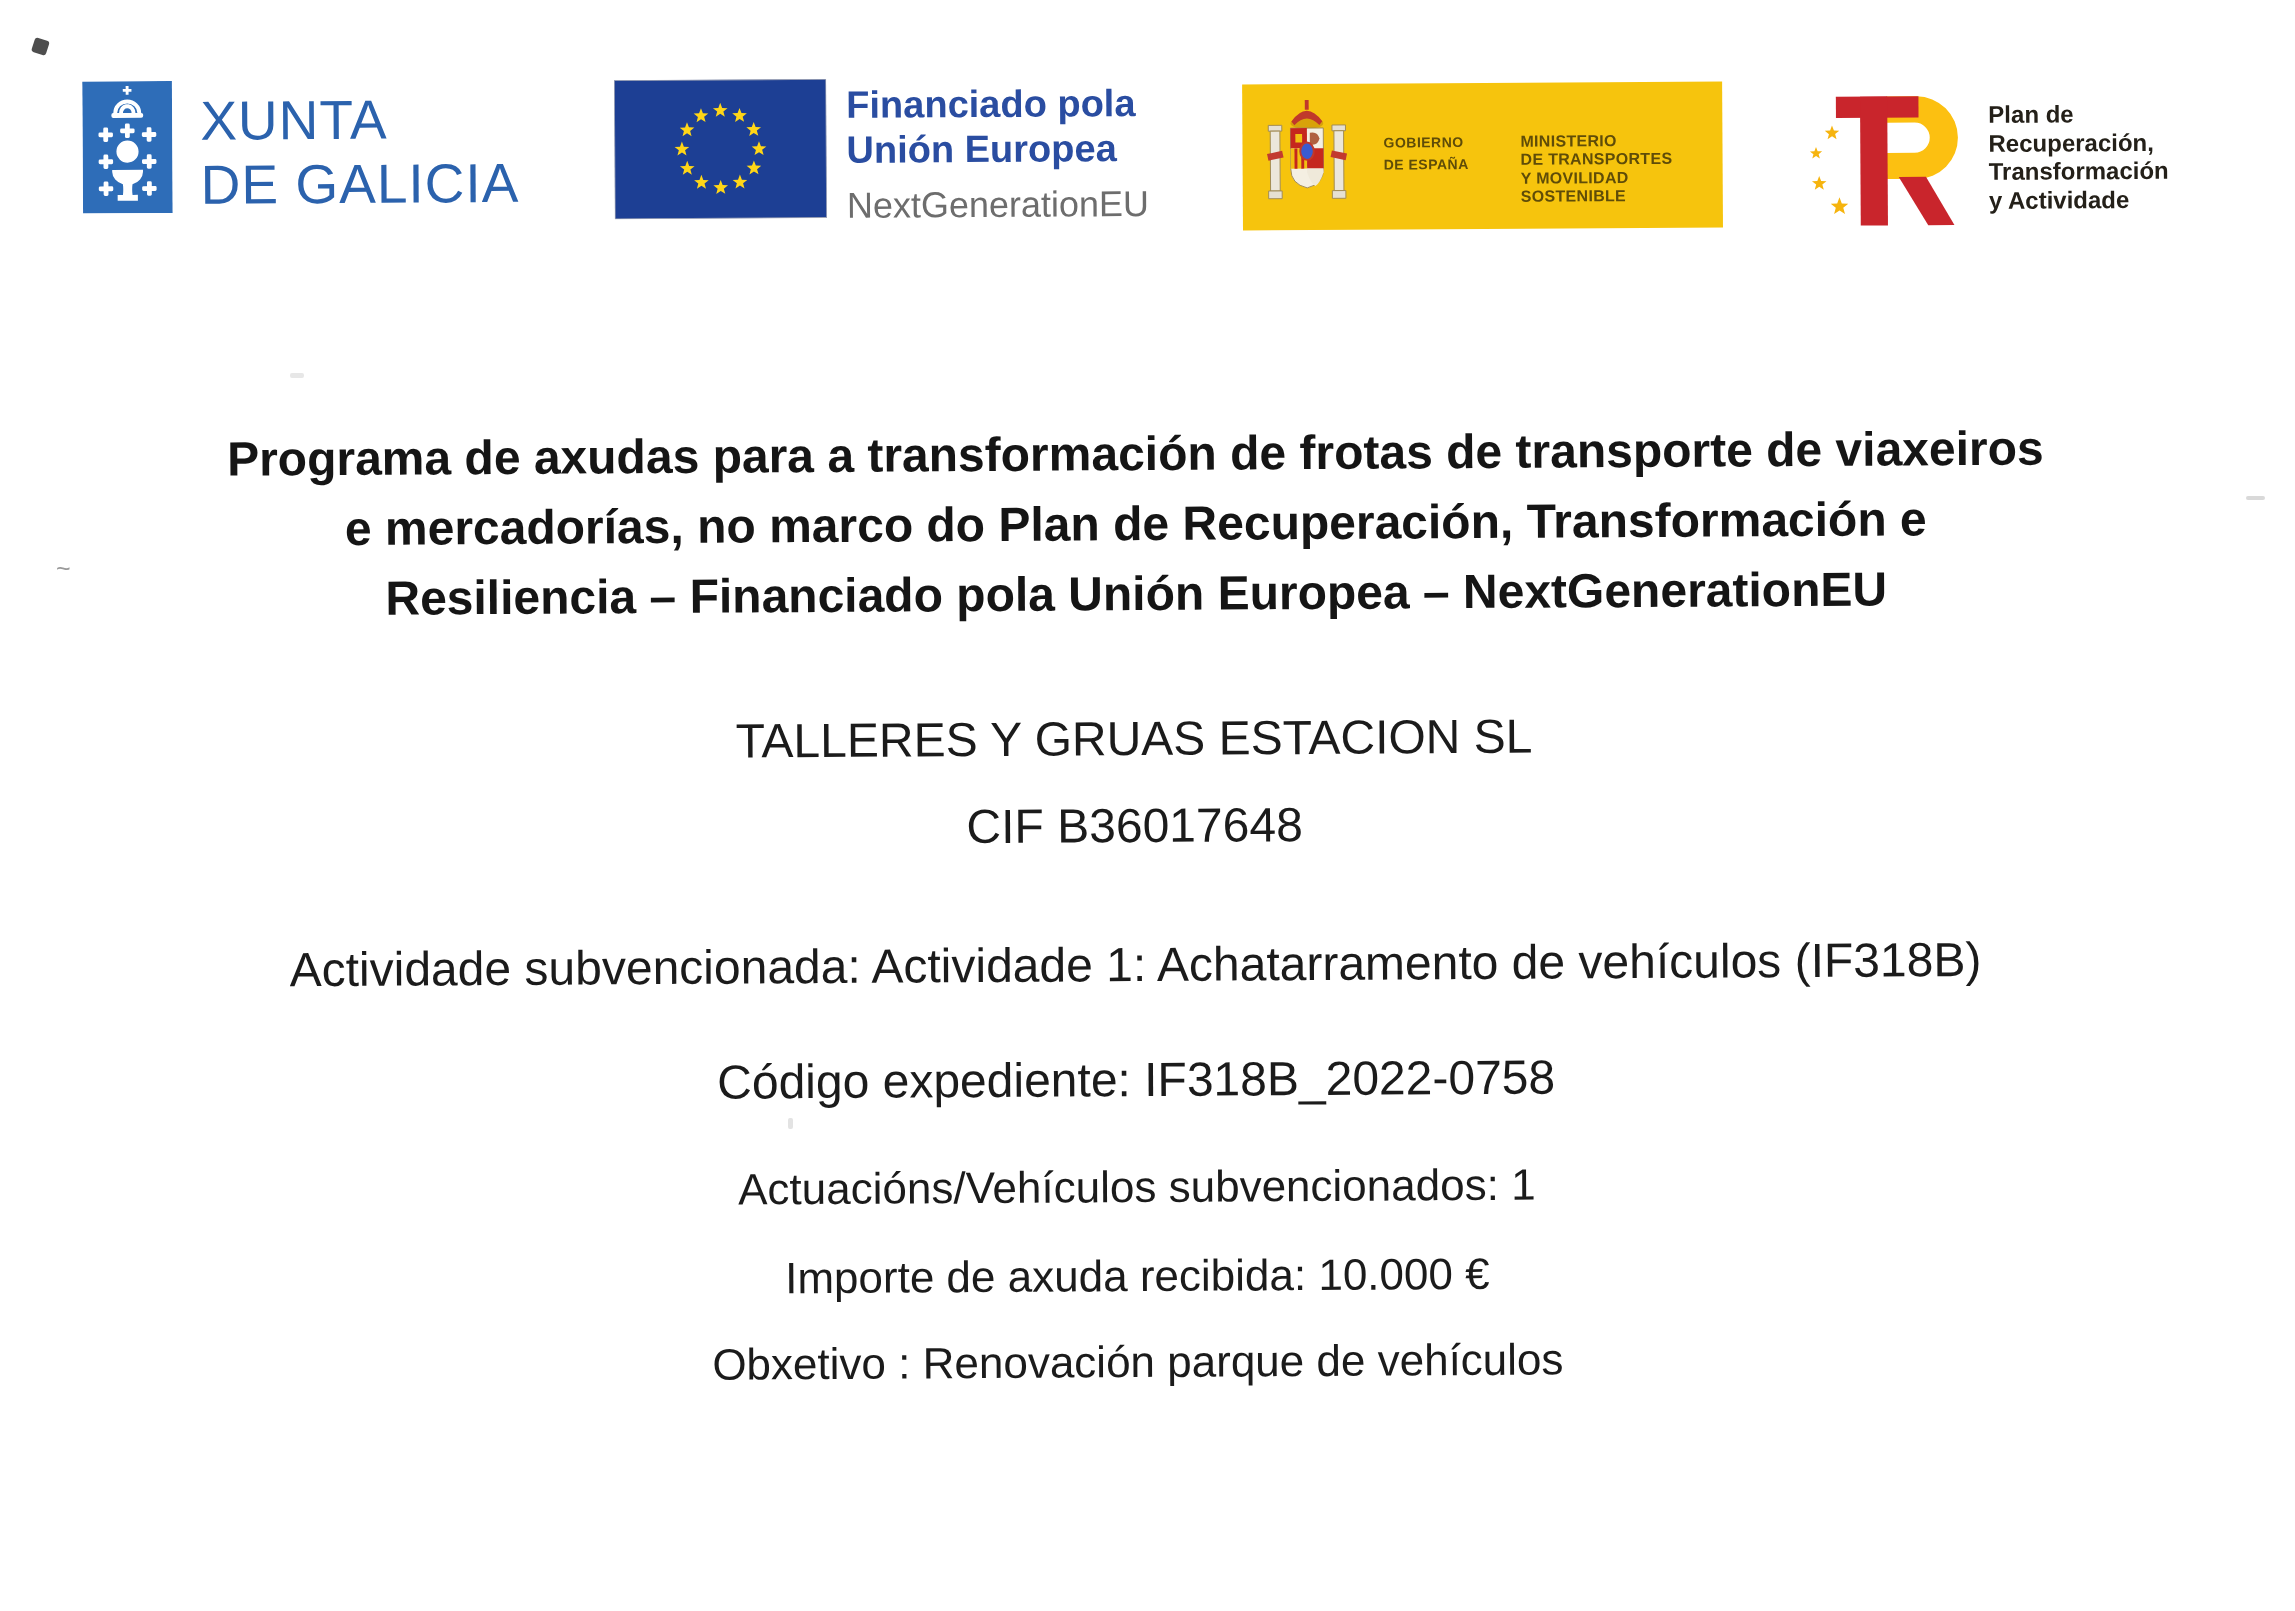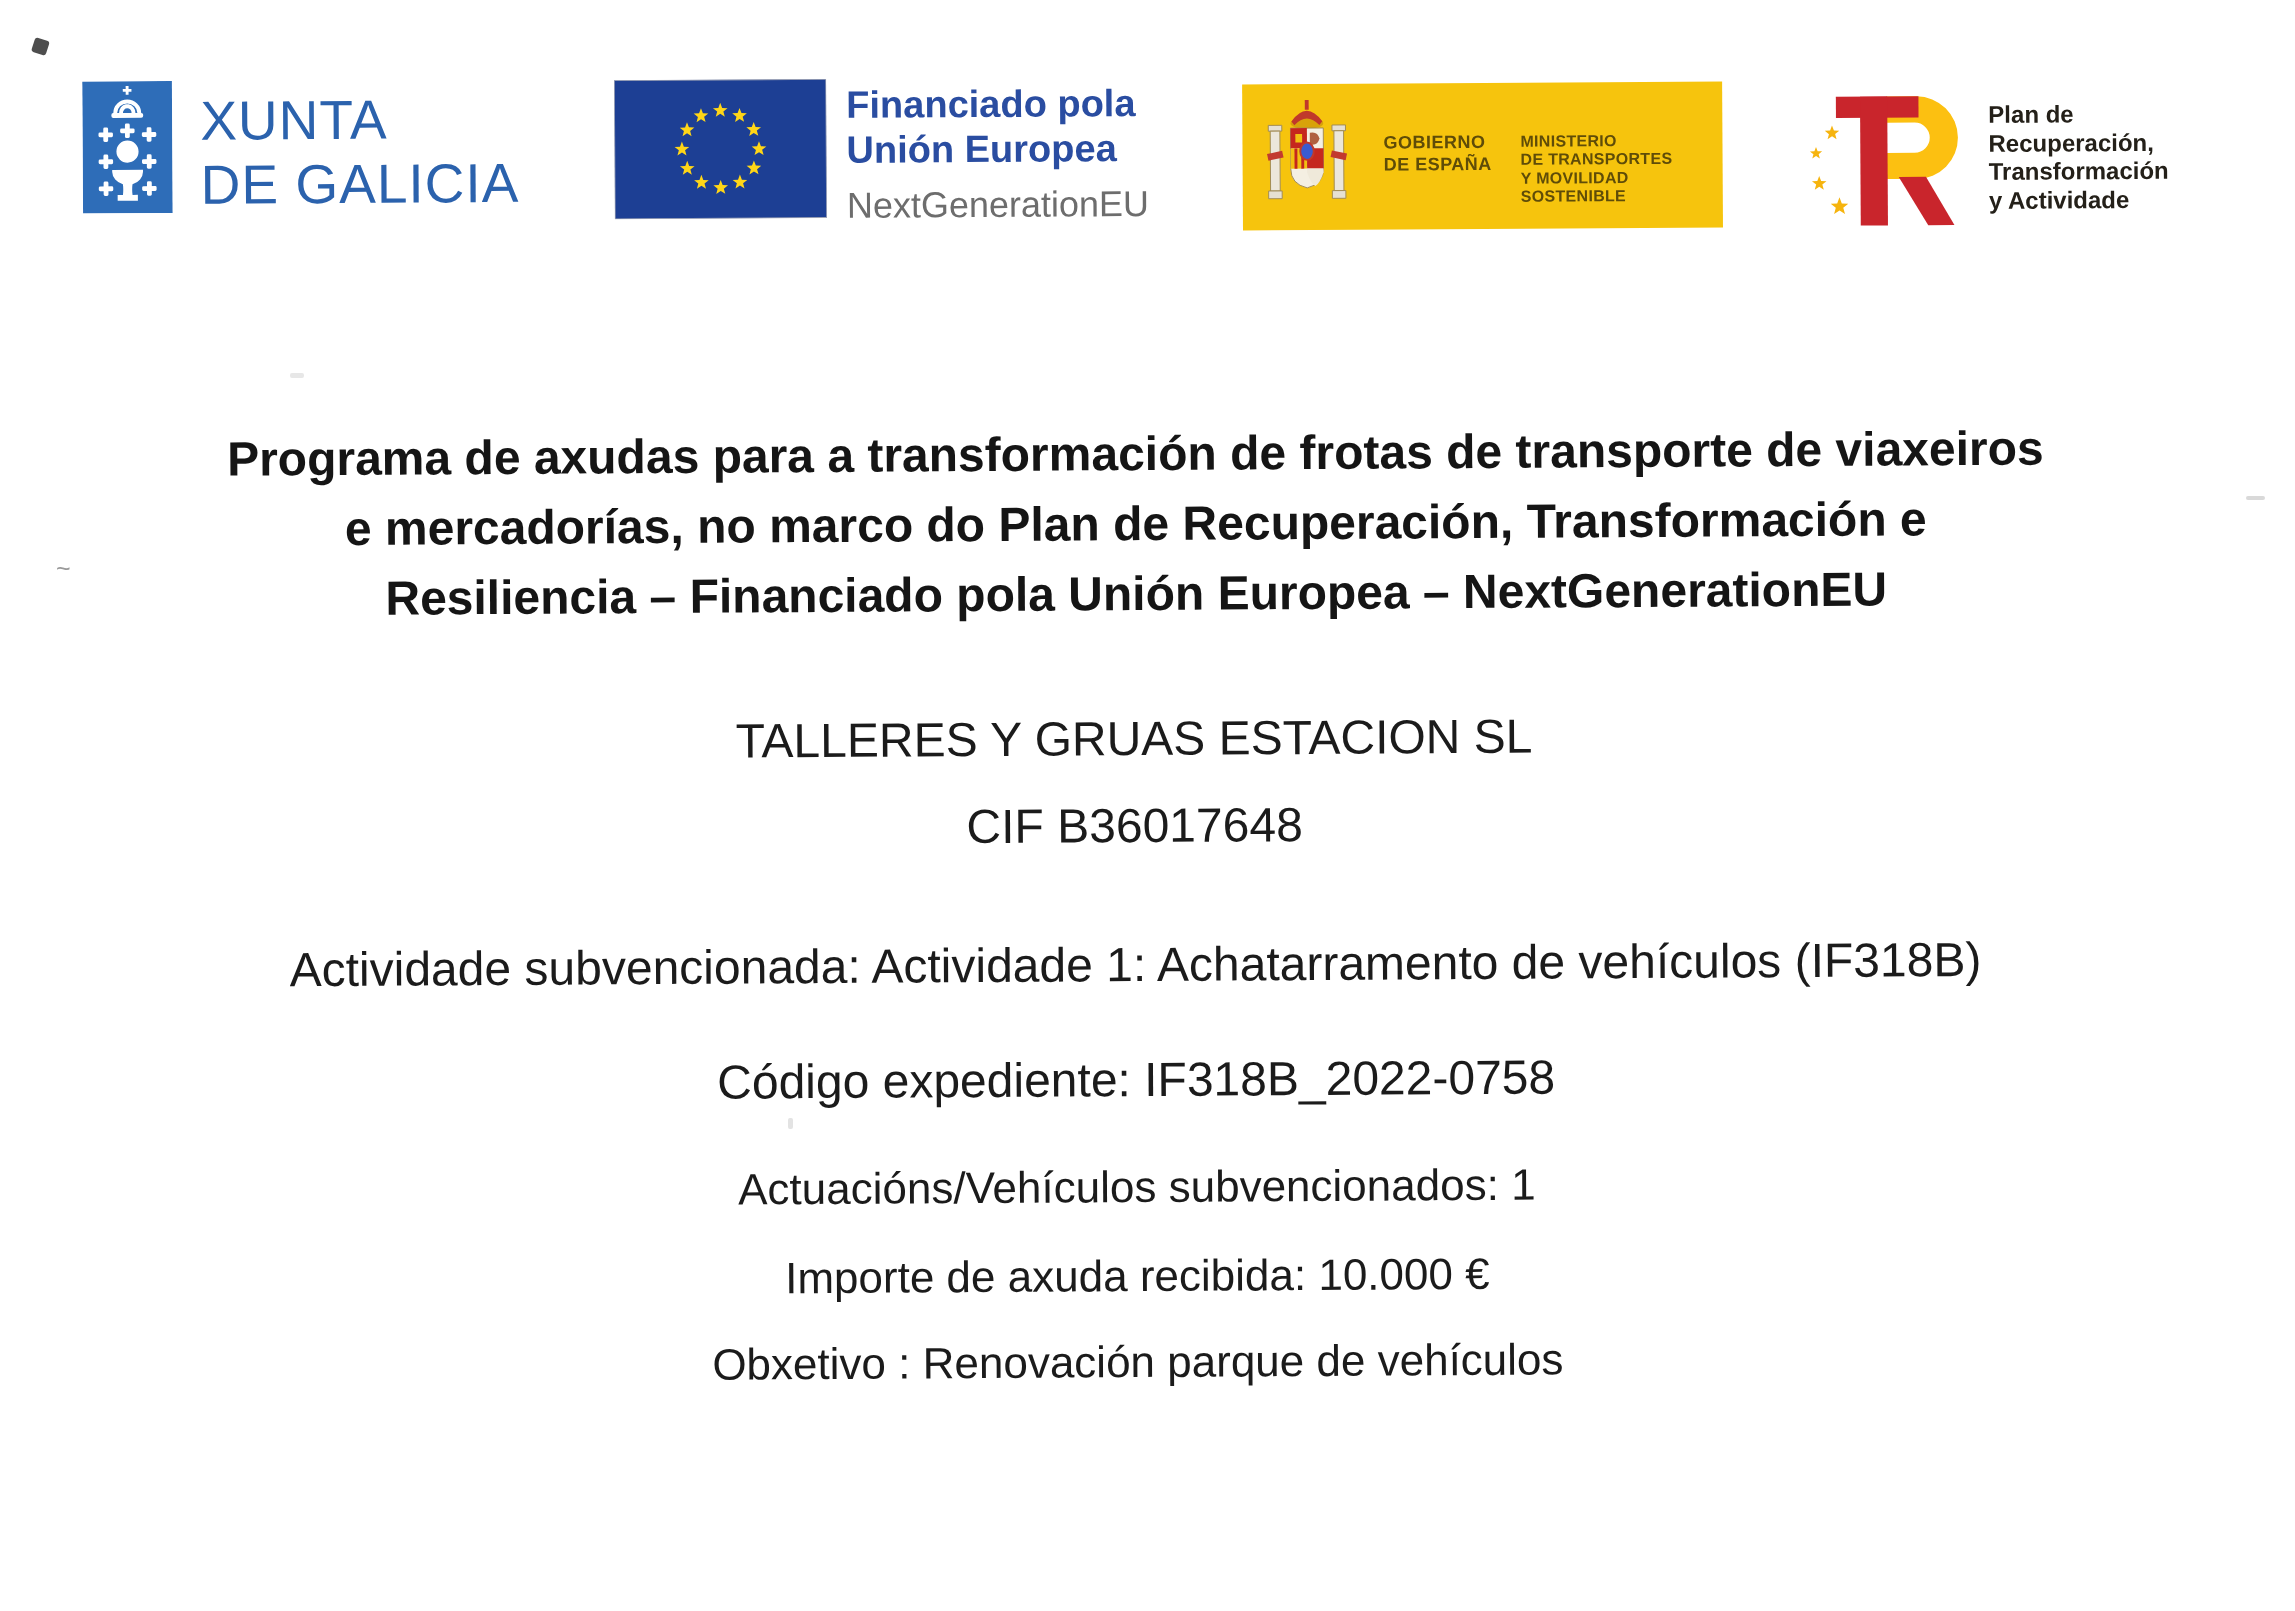"GOBIERNO" .gov-entity { font-size: 18px -> 14px }
